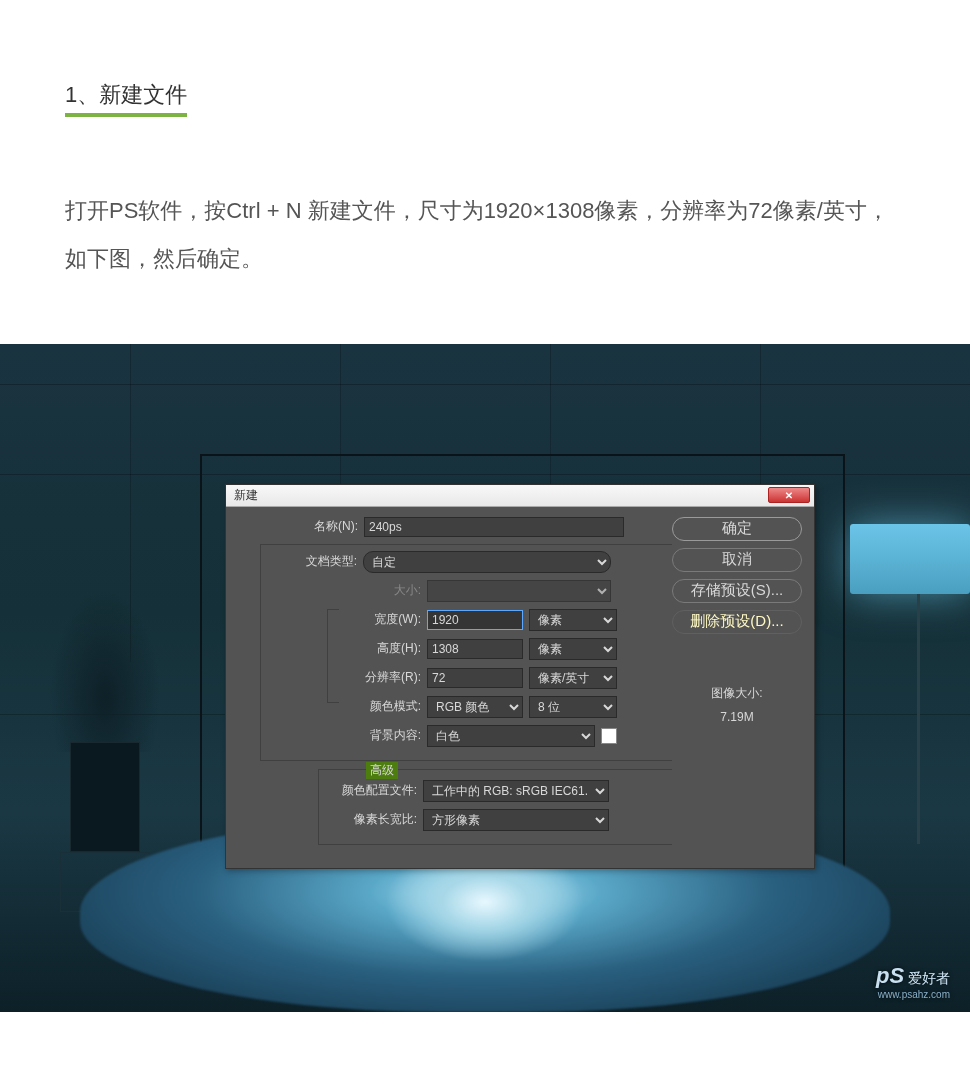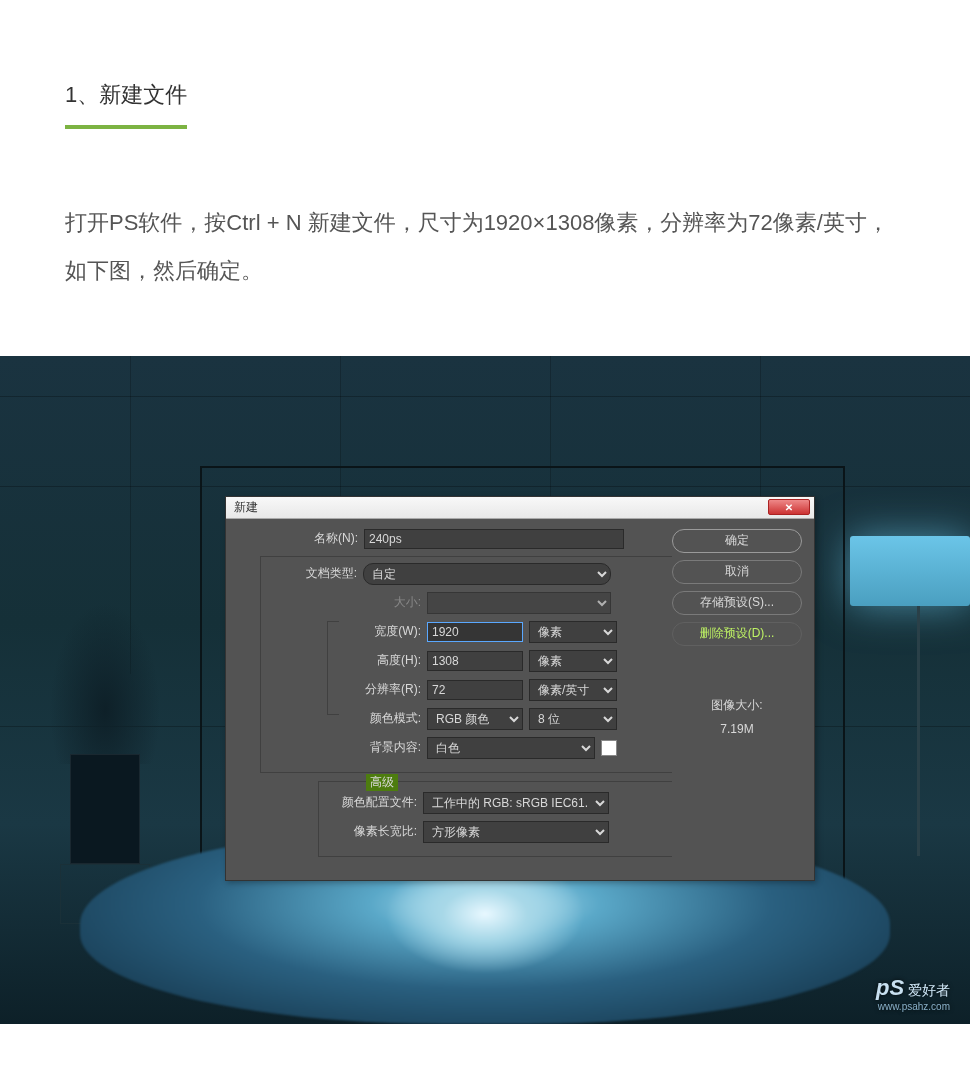"1、新建文件" .step-title { padding-bottom: 15px -> 3px }
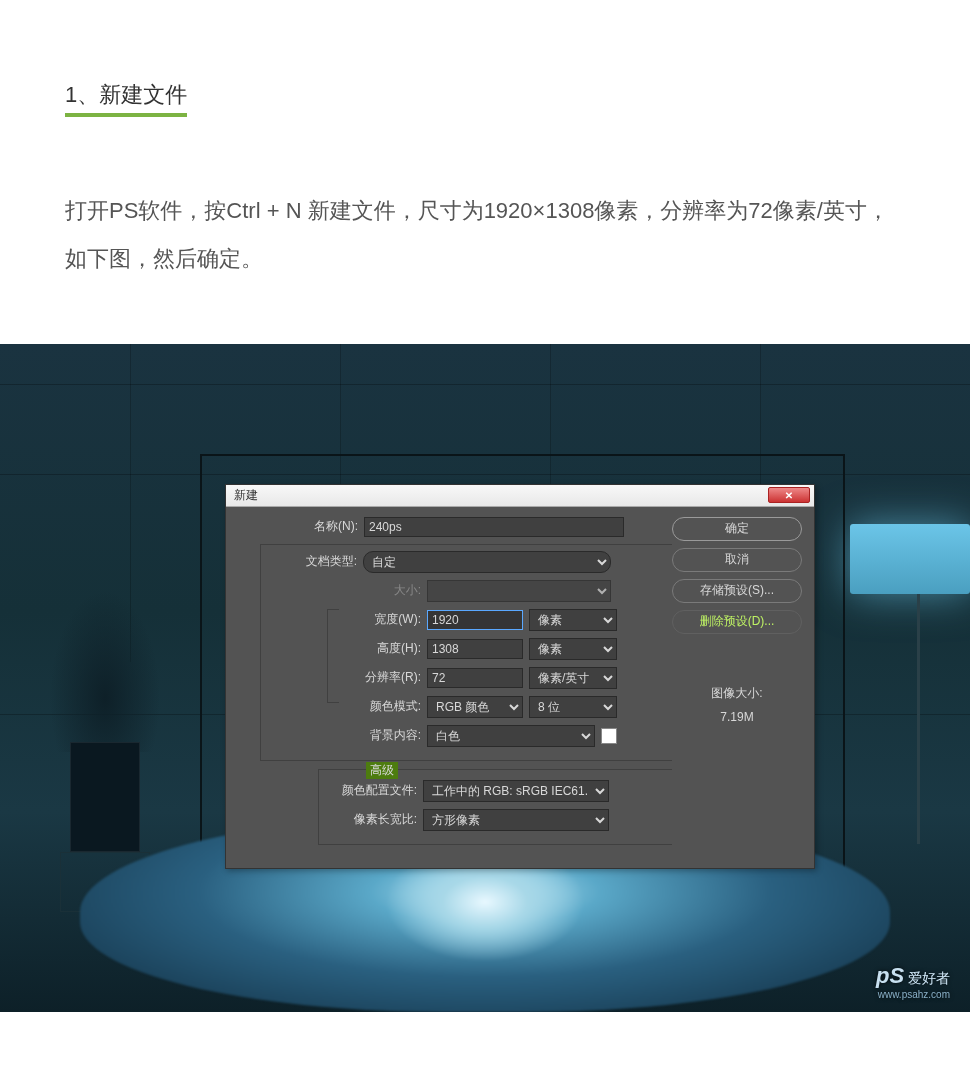"确定" .btn { font-size: 12px -> 15px }
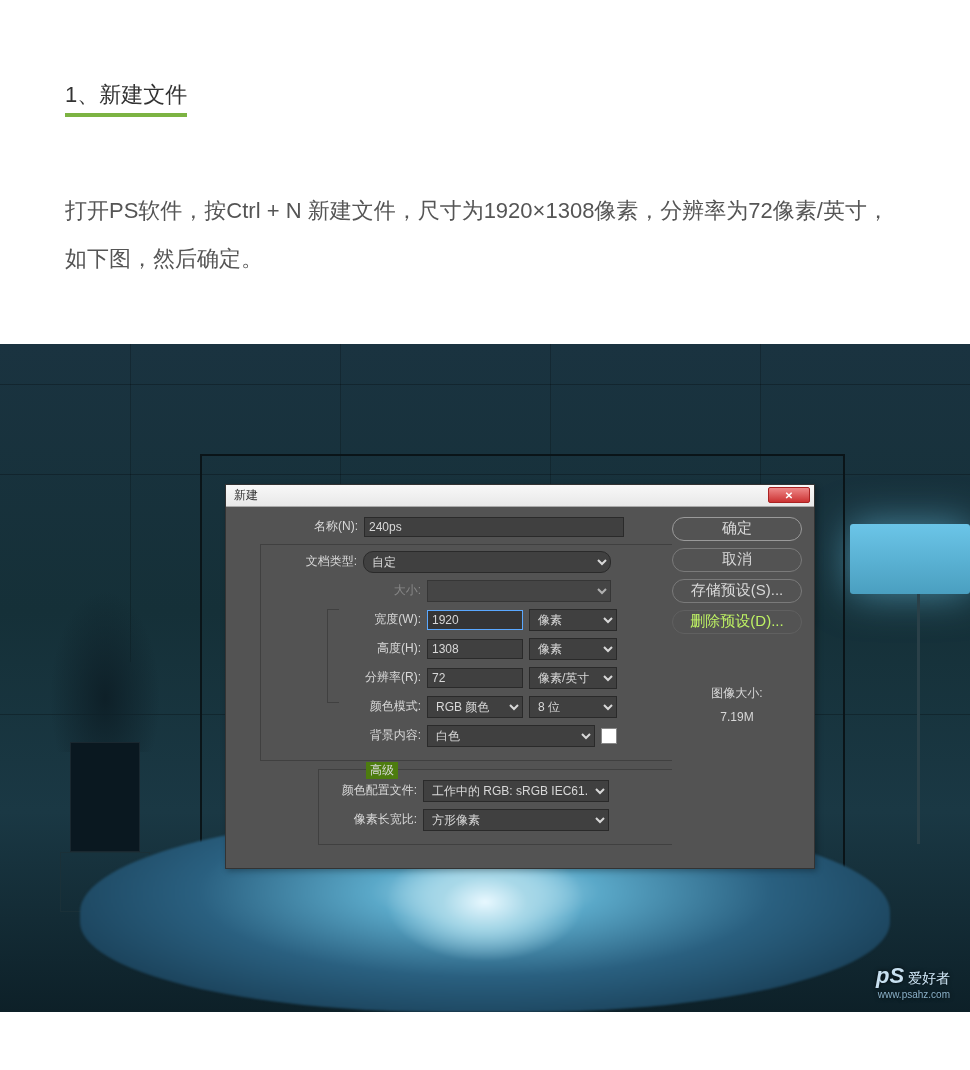"删除预设(D)..." .btn.disabled { color: #bef264 -> #fef9c3 }
